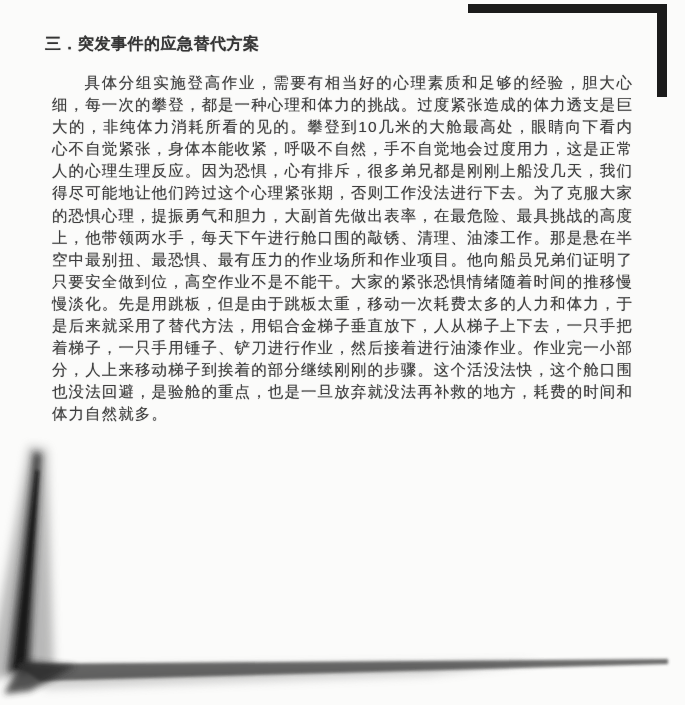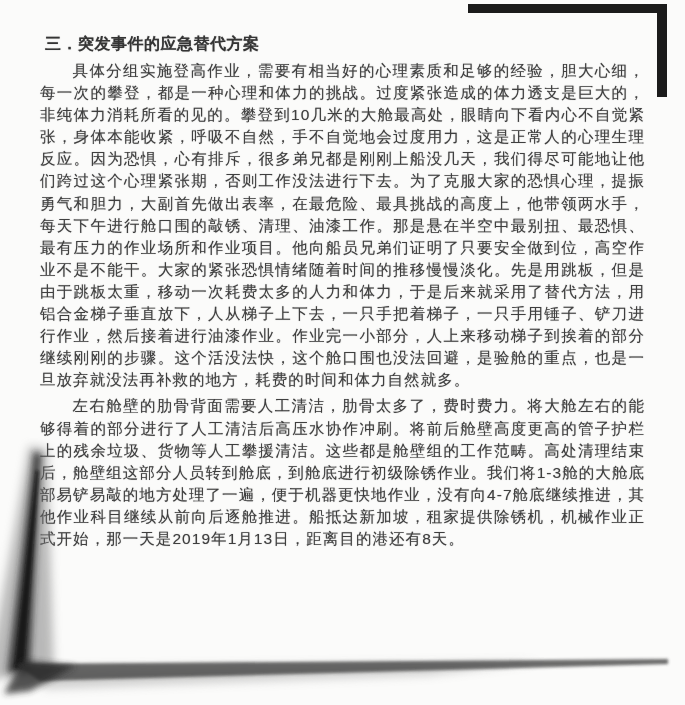"具体分组实施登高作业，需要有相当好的心理素质和足够的经验，胆大心细，每一次的攀登" .doc-text p { margin: 4px -> 16px }
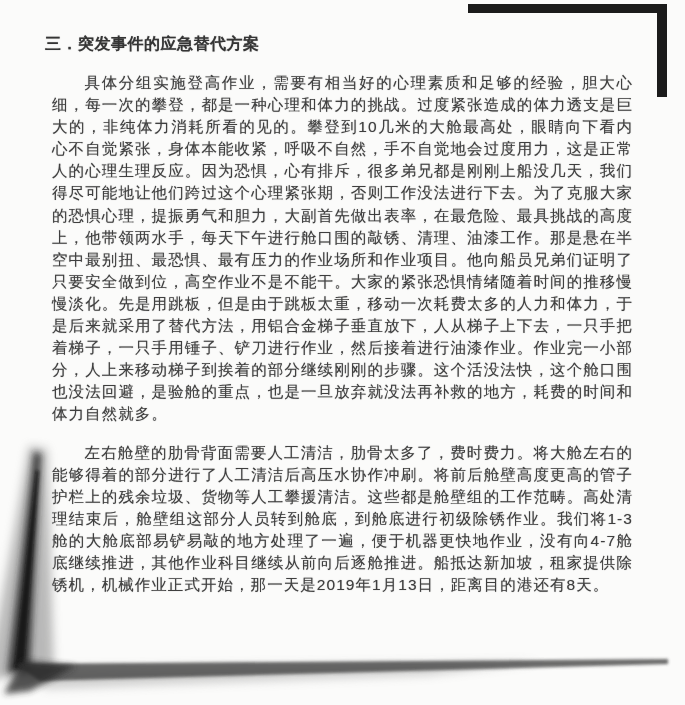"左右舱壁的肋骨背面需要人工清洁，肋骨太多了，费时费力。将大舱左右的能够得着的部分" p { html: <p>左右舱壁的肋骨背面需要人工清洁，肋骨太多了，费时费力。将大舱左右的能够得着的部分进行了人工清洁后高压水协作冲刷。将前后舱壁高度更高的管子护栏上的残余垃圾、货物等人工攀援清洁。这些都是舱壁组的工作范畴。高处清理结束后，舱壁组这部分人员转到舱底，到舱底进行初级除锈作业。我们将1-3舱的大舱底部易铲易敲的地方处理了一遍，便于机器更快地作业，没有向4-7舱底继续推进，其他作业科目继续从前向后逐舱推进。船抵达新加坡，租家提供除锈机，机械作业正式开始，那一天是2019年1月13日，距离目的港还有8天。</p> -> none }
